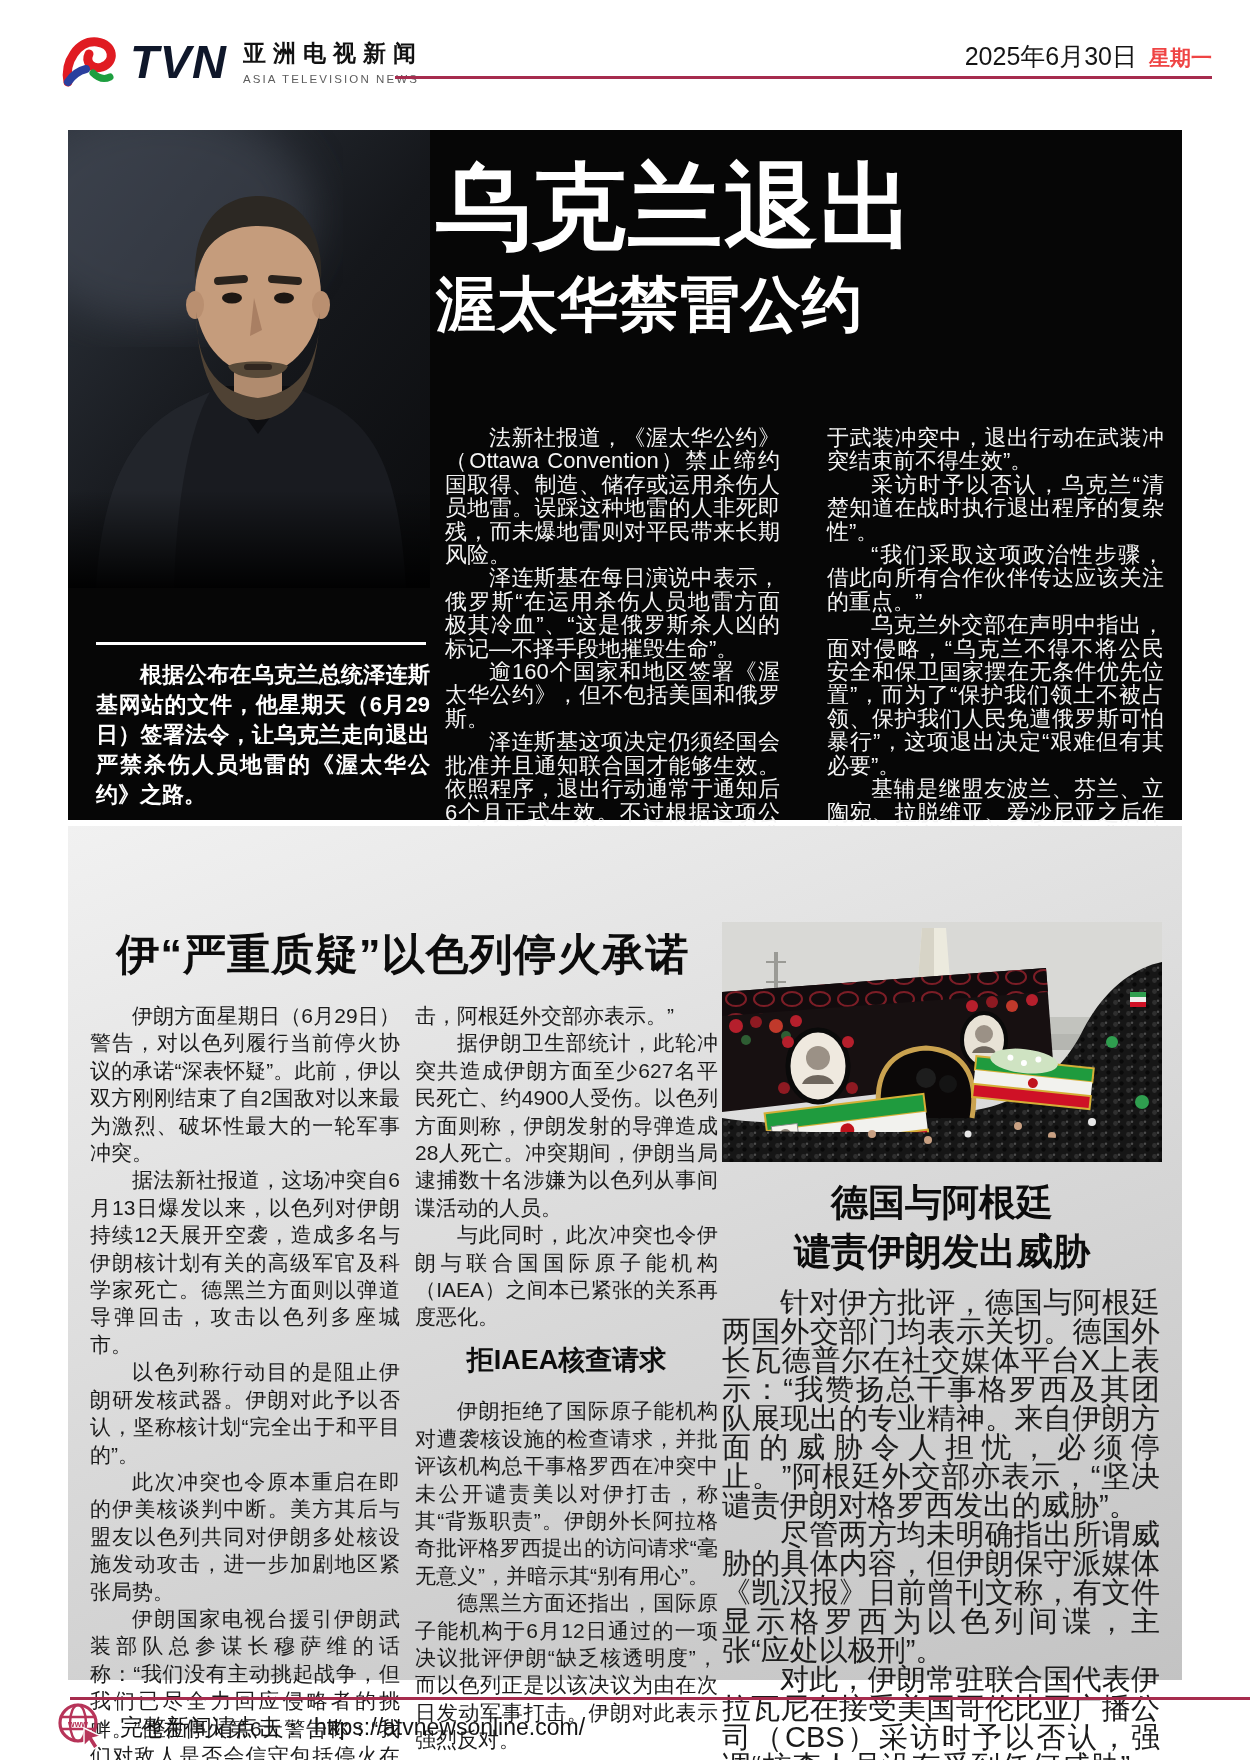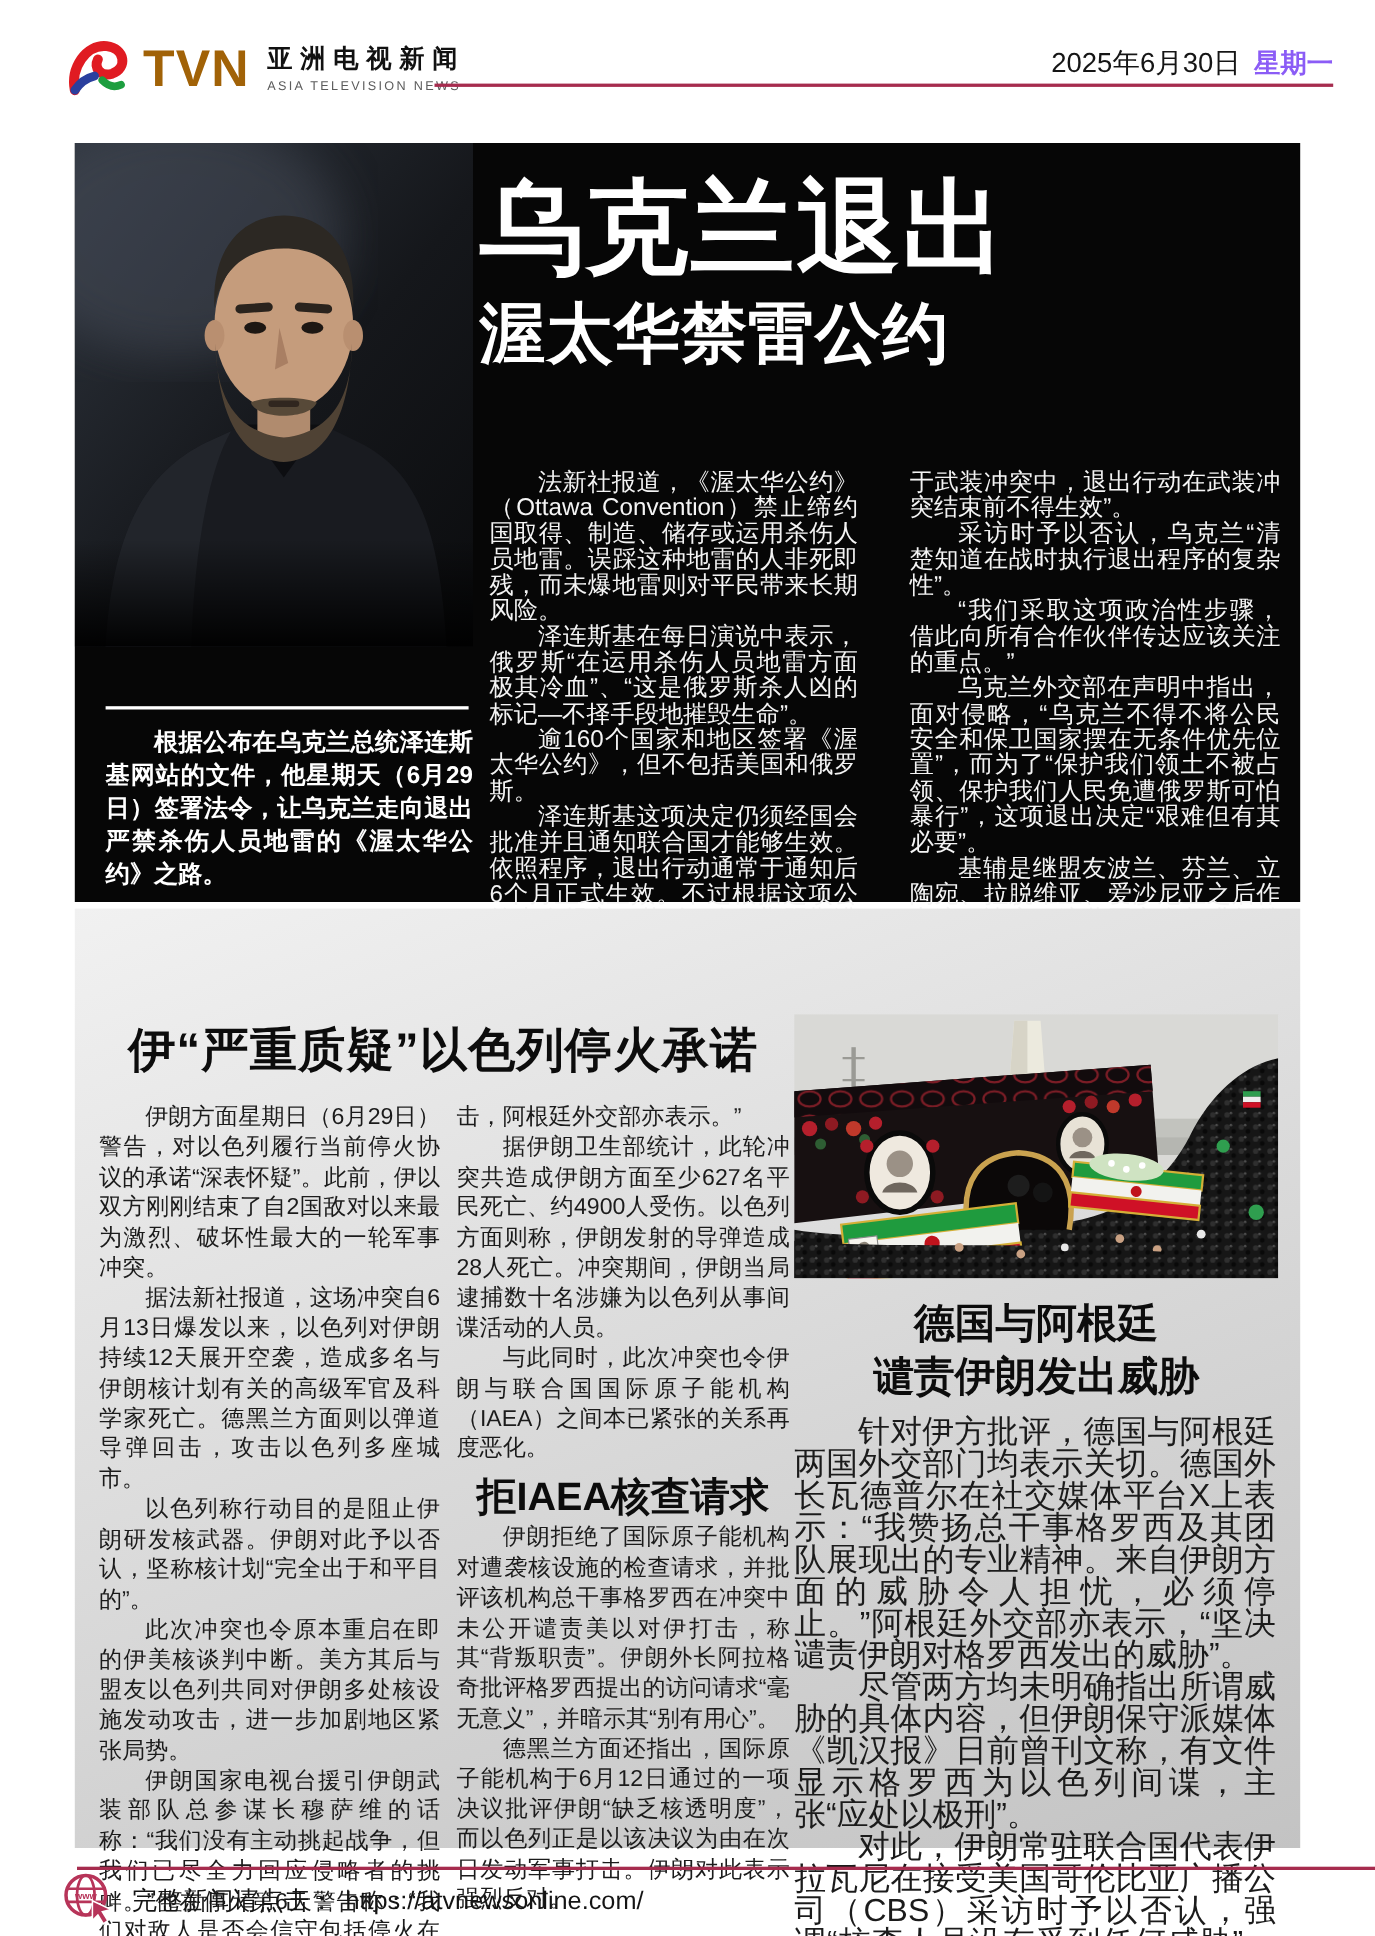"TVN" .brand-tvn { color: #a16207 -> #0f172a; font-style: none -> italic }
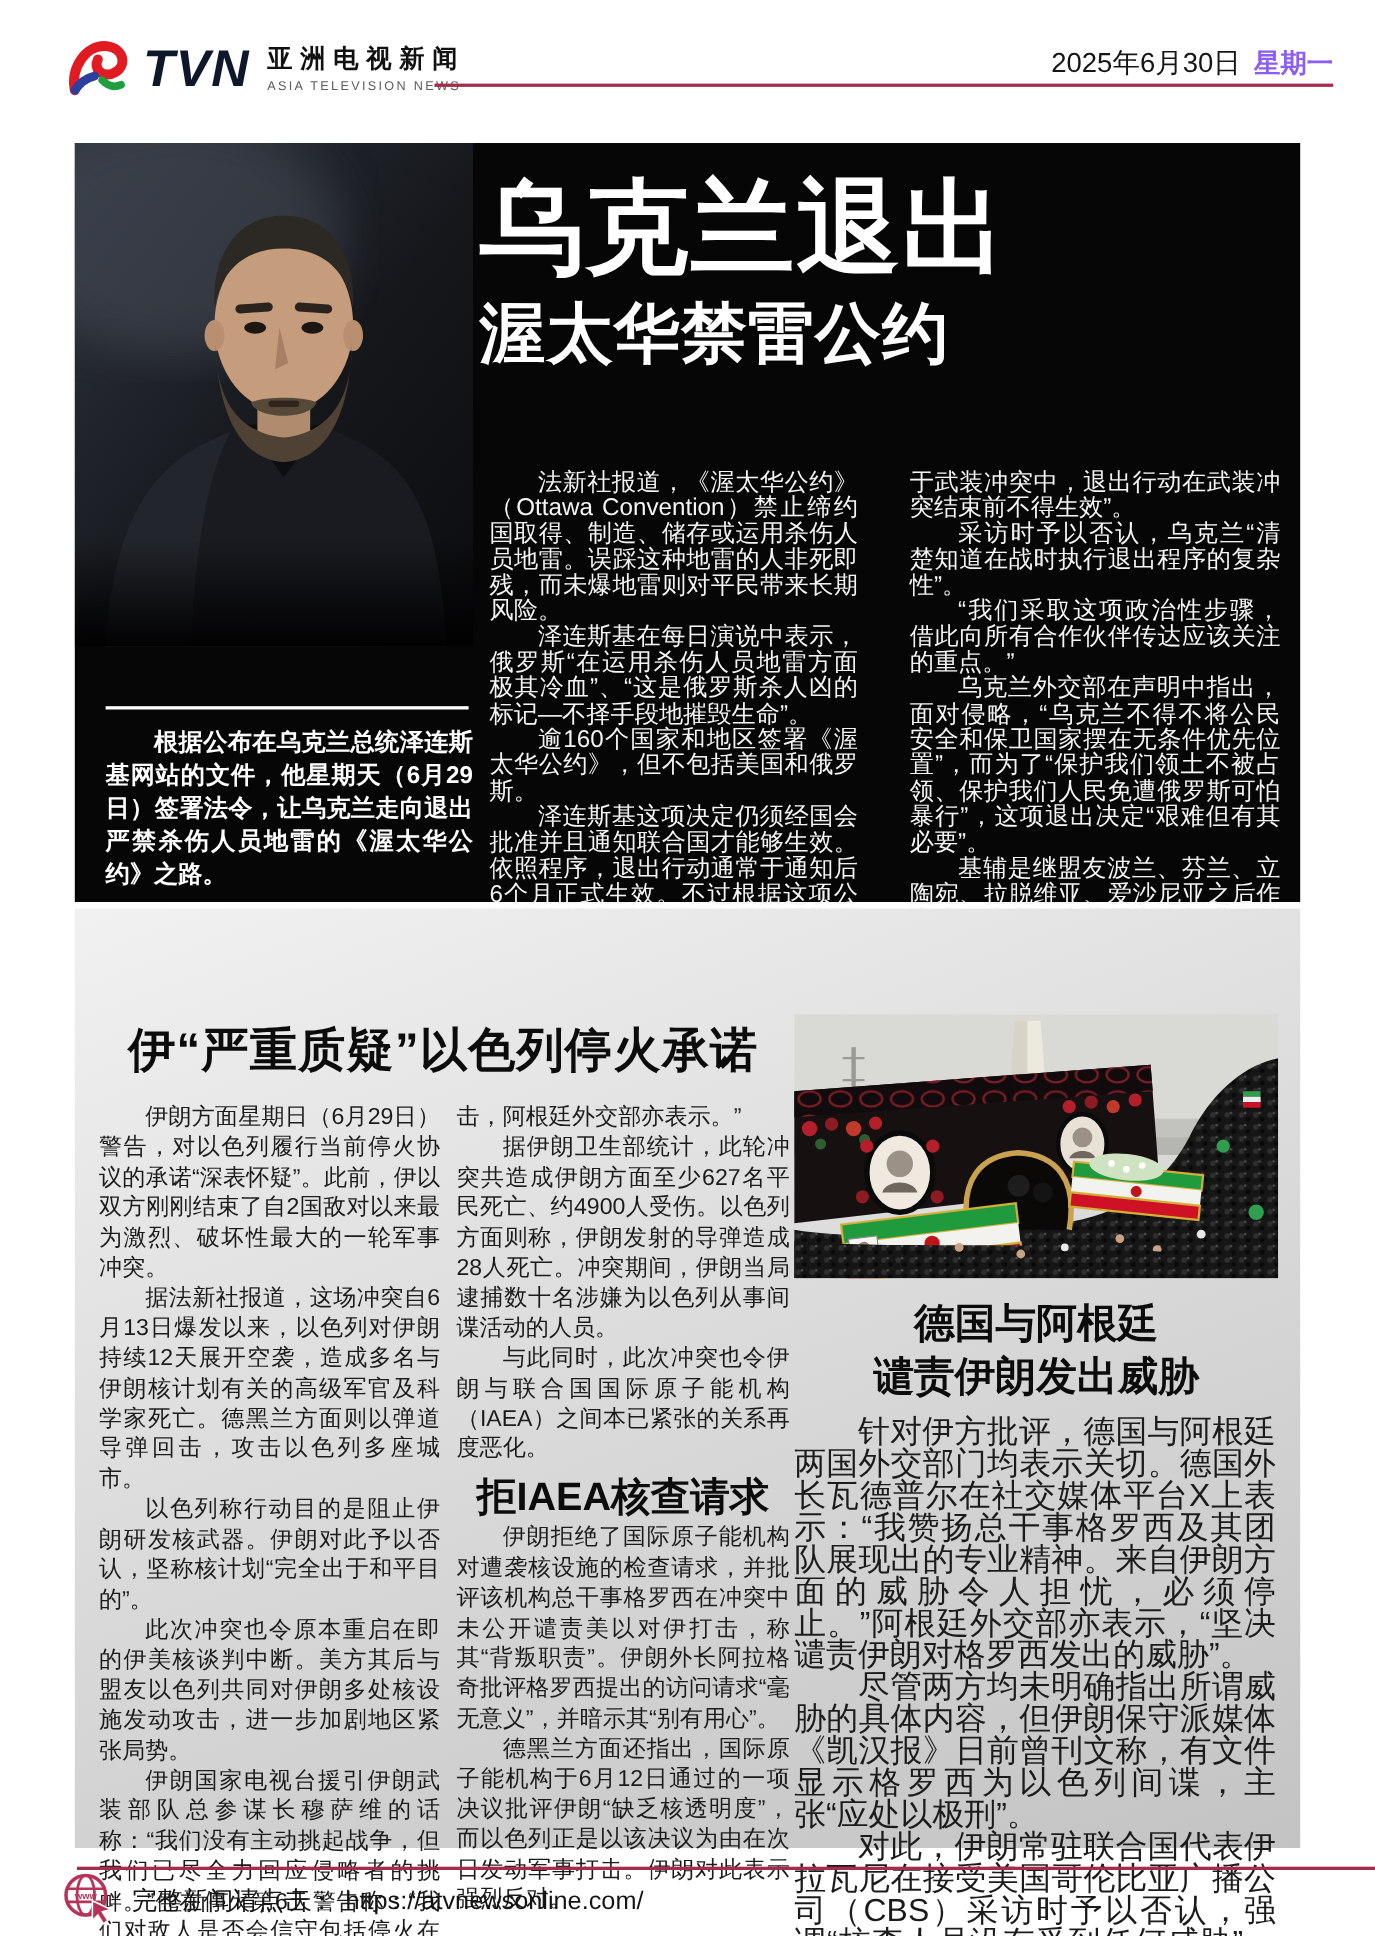"星期一" .weekday-text { color: #8b5cf6 -> #ef4444; font-size: 24px -> 21px }
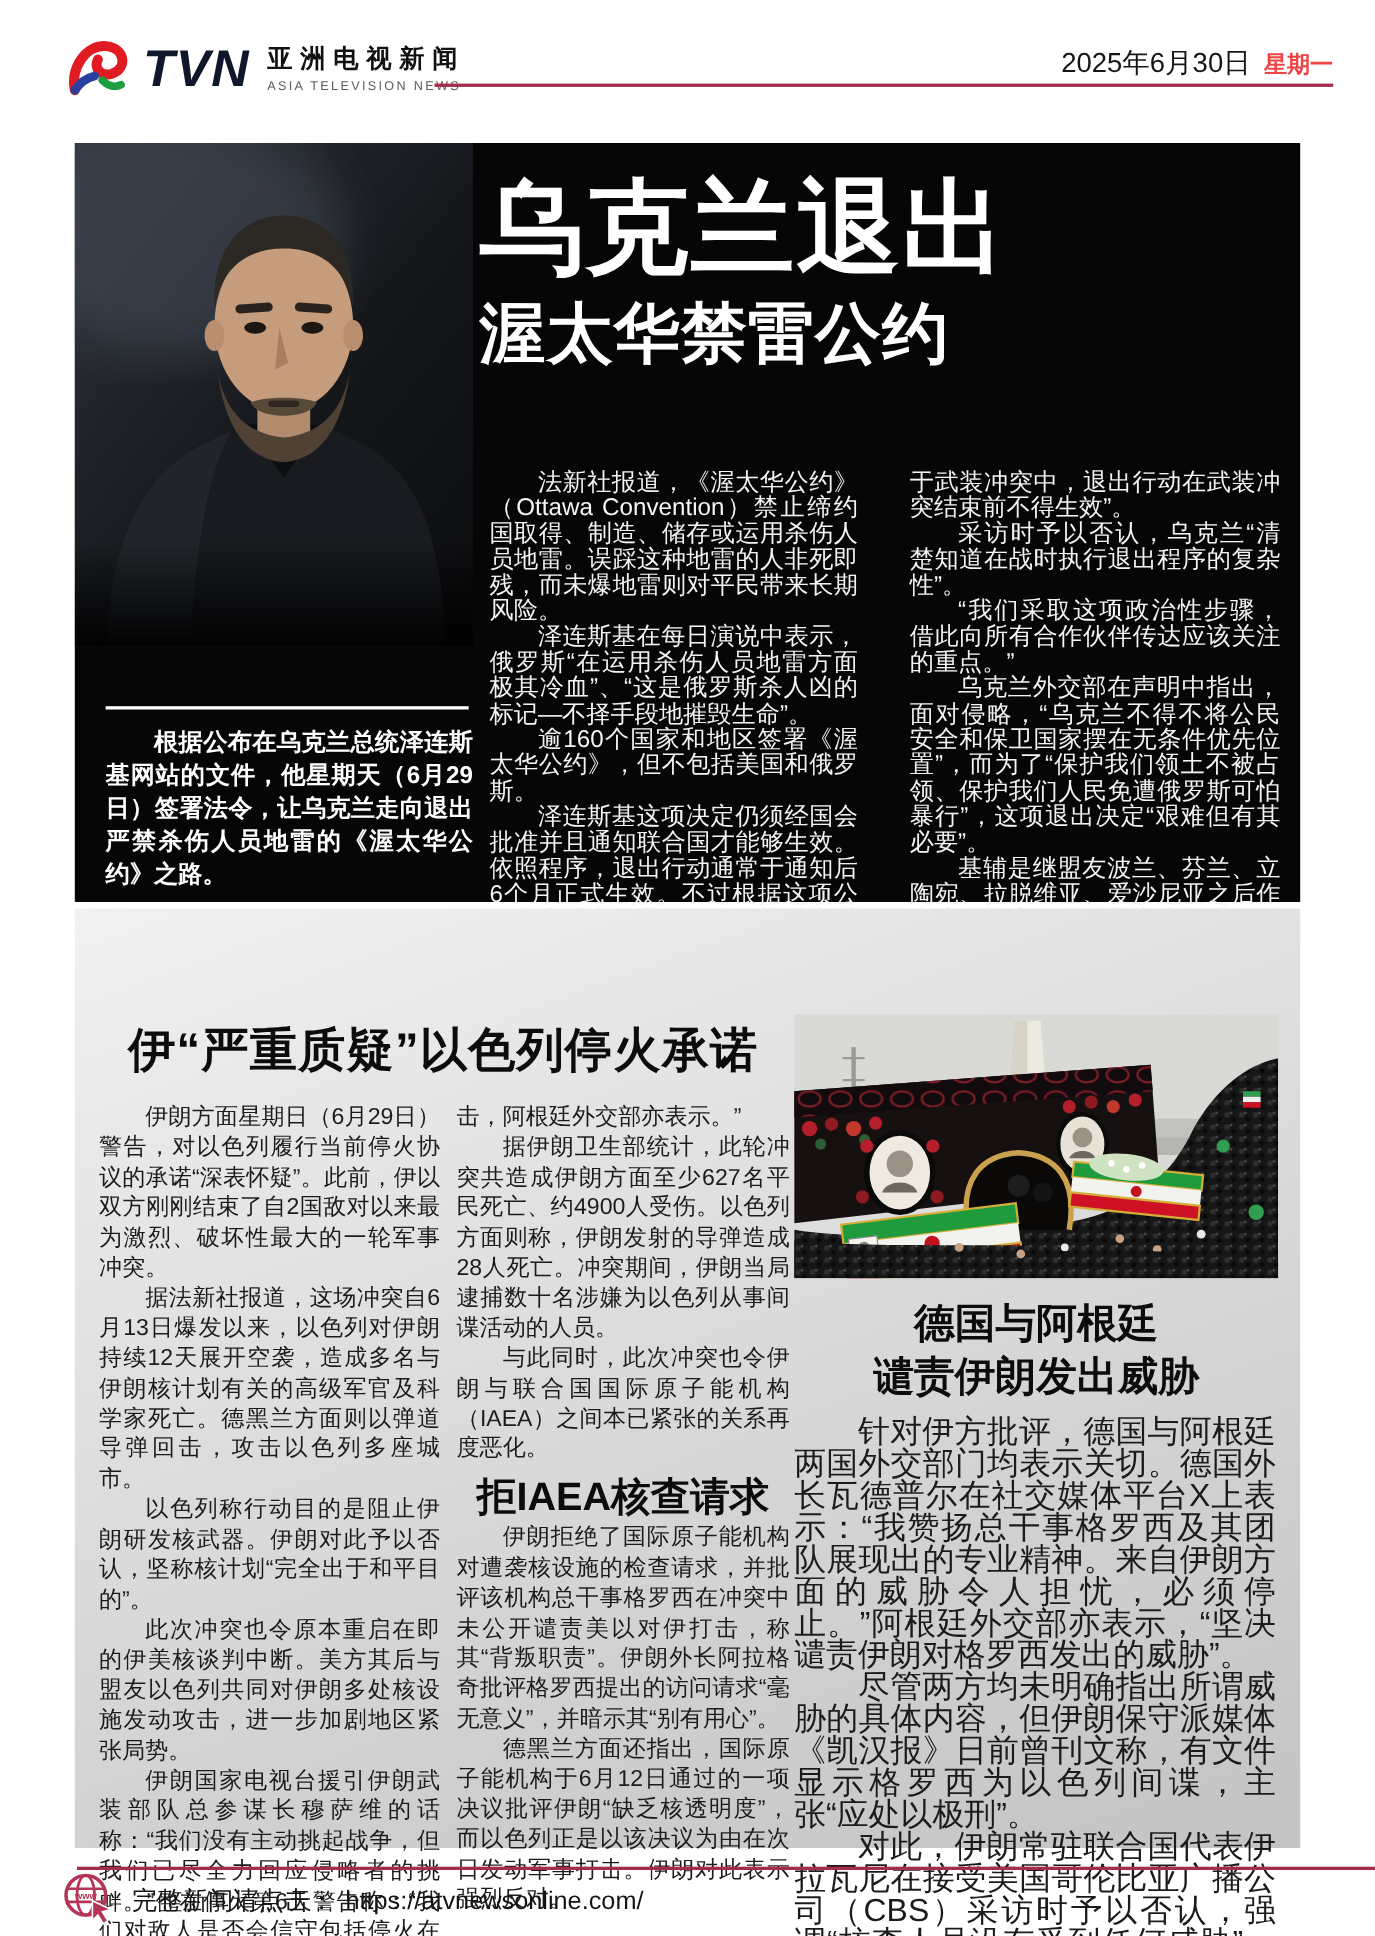"拒IAEA核查请求" .subhead { font-size: 36px -> 27px; margin: 16px 0 10px -> 16px 0 23px }
